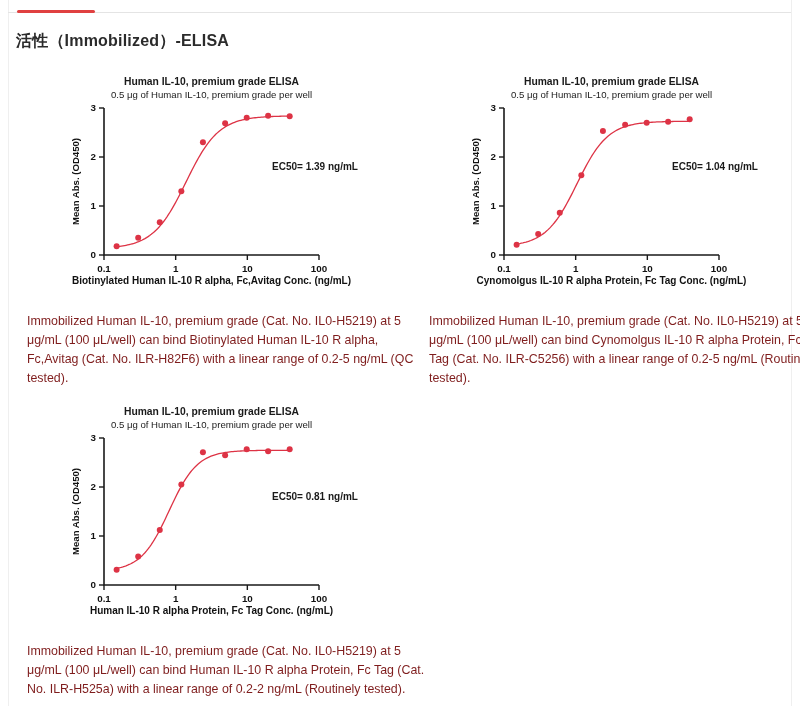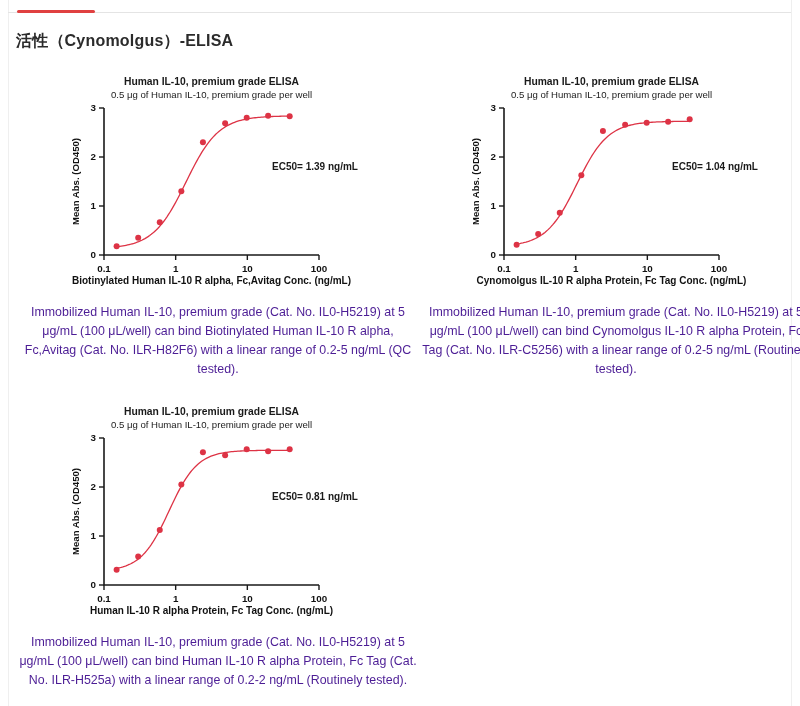"活性（Cynomolgus）-ELISA" h2.heading { text: Cynomolgus -> Immobilized }
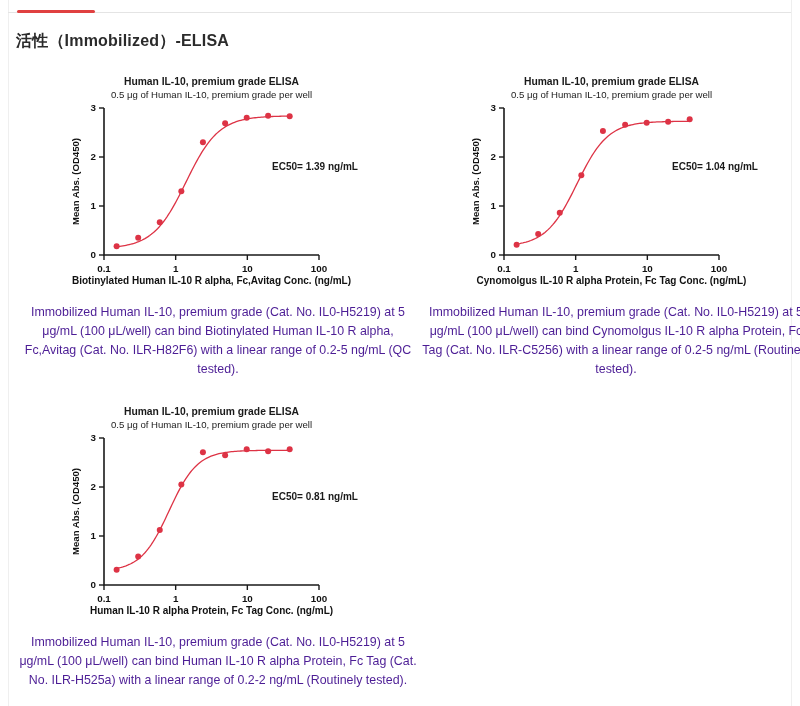"Immobilized Human IL-10, premium grade" .caption { color: #4c1d95 -> #7f1d1d; margin: 8px -> 17px; text-align: center -> none }
